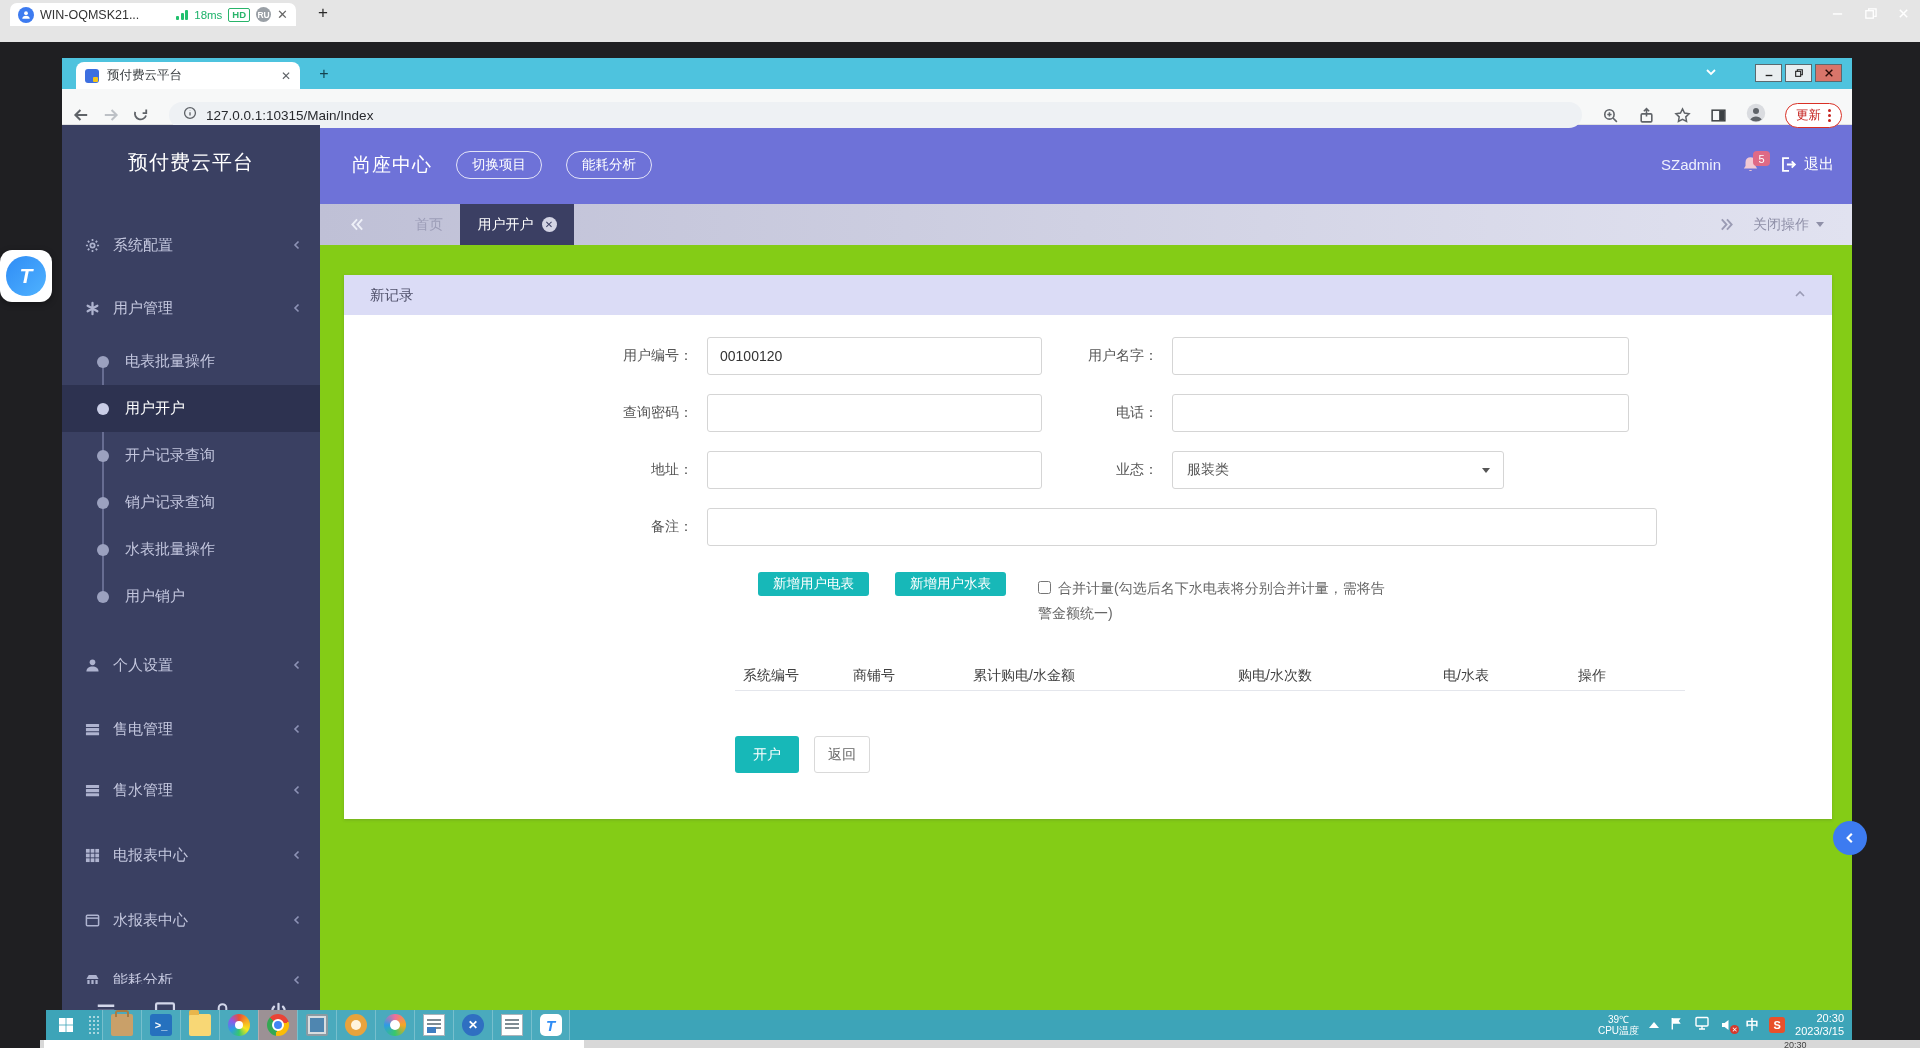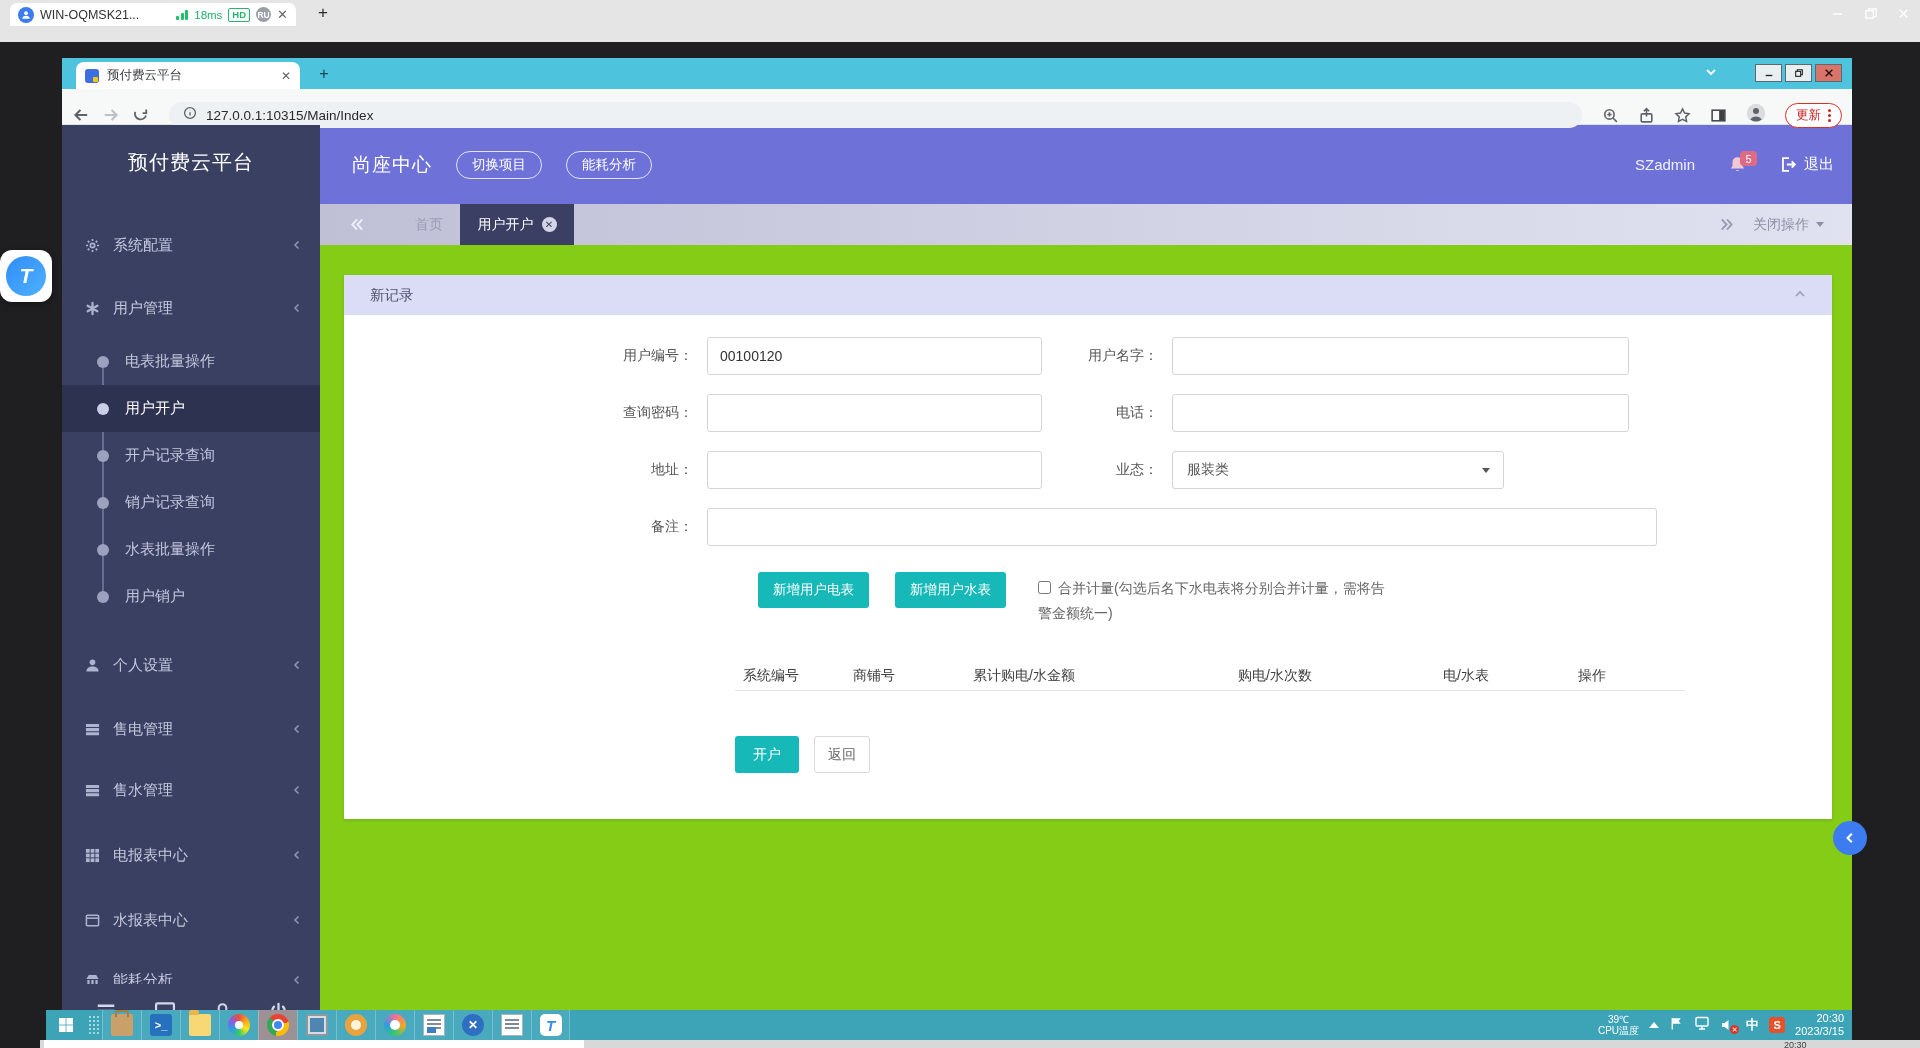"SZadmin" .hdr-right { gap: 33px -> 20px }
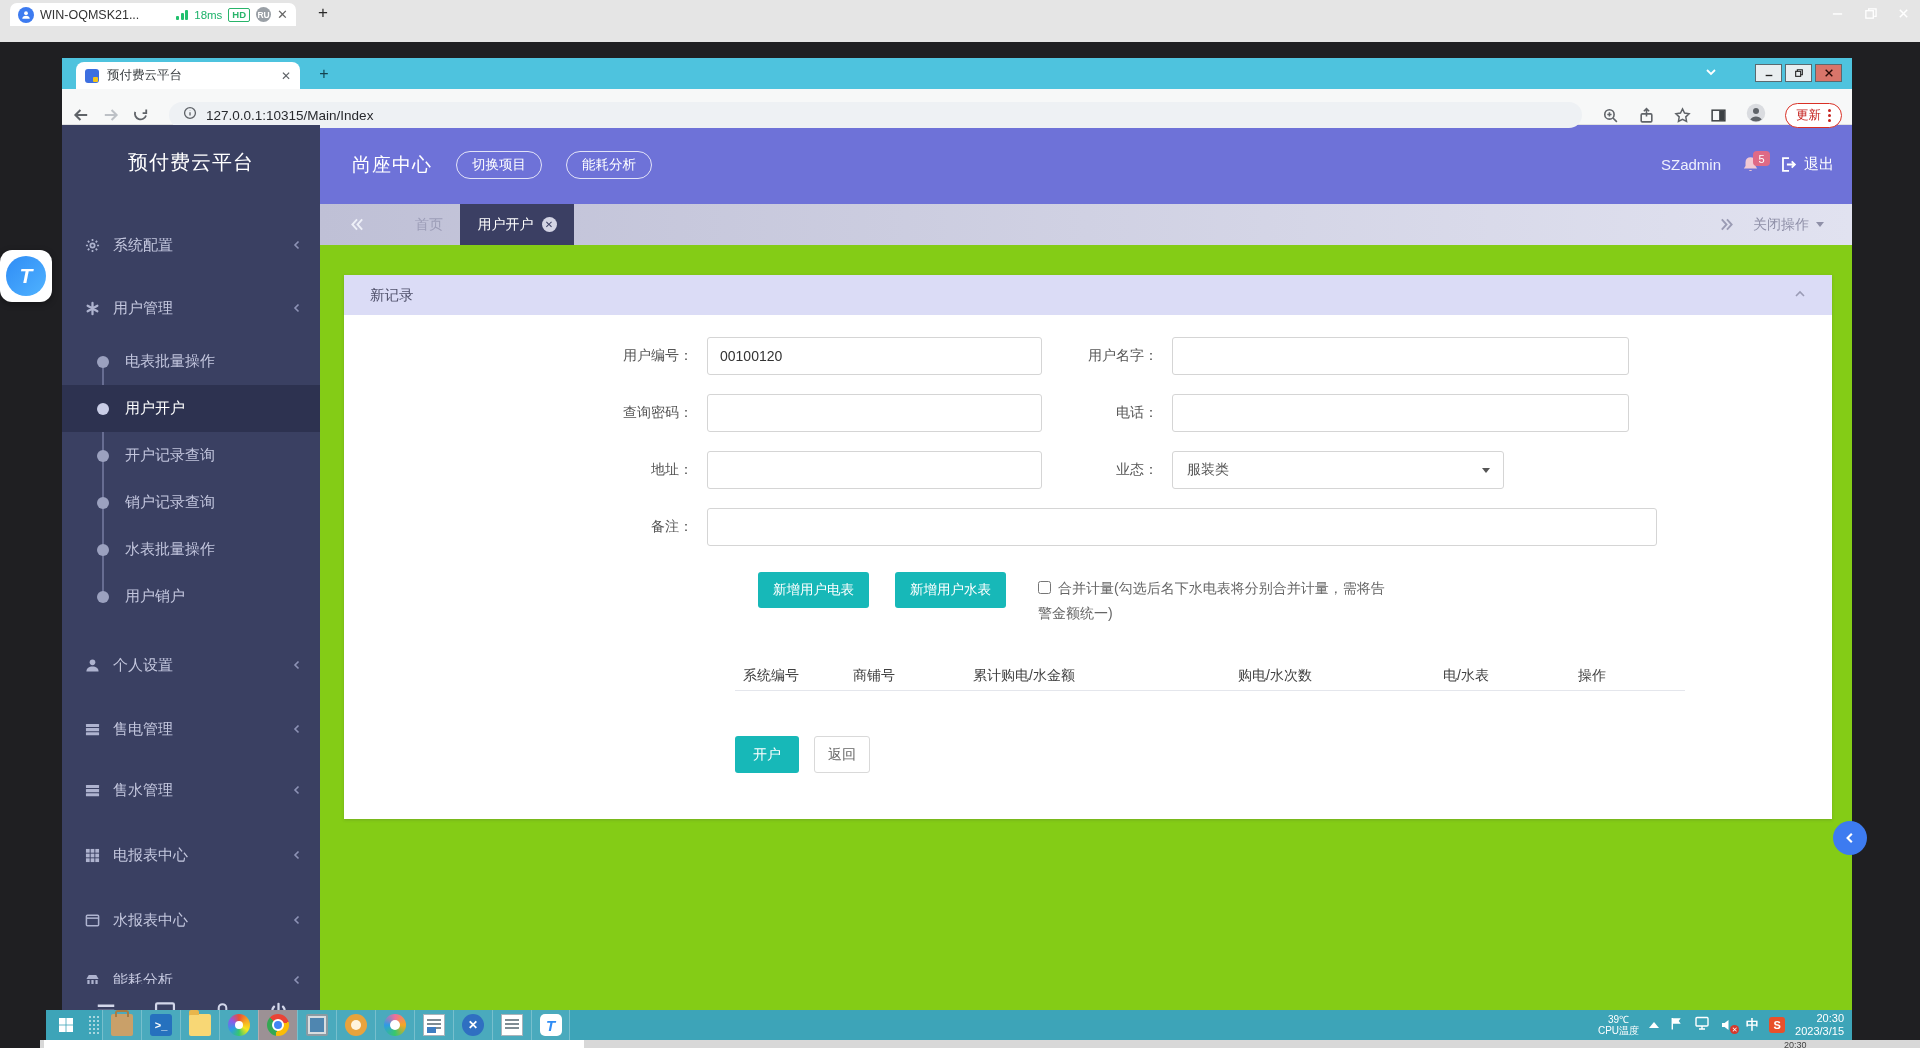"新增用户电表" .btn-teal { height: 36px -> 24px }
